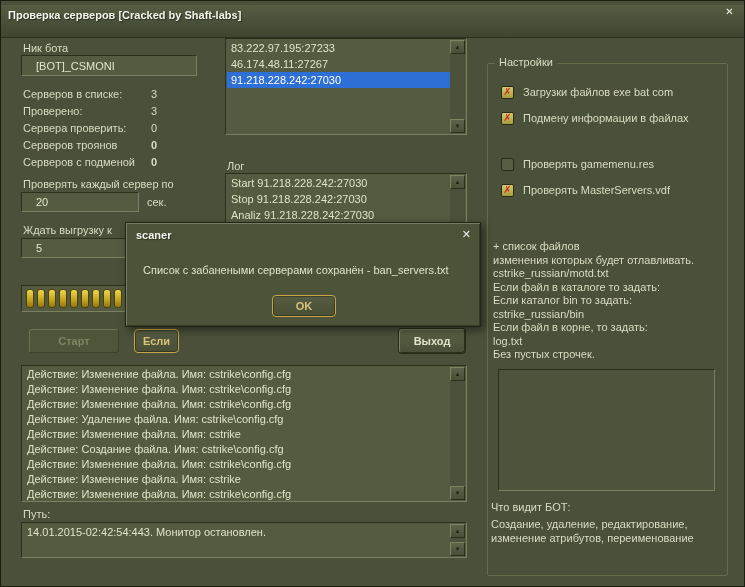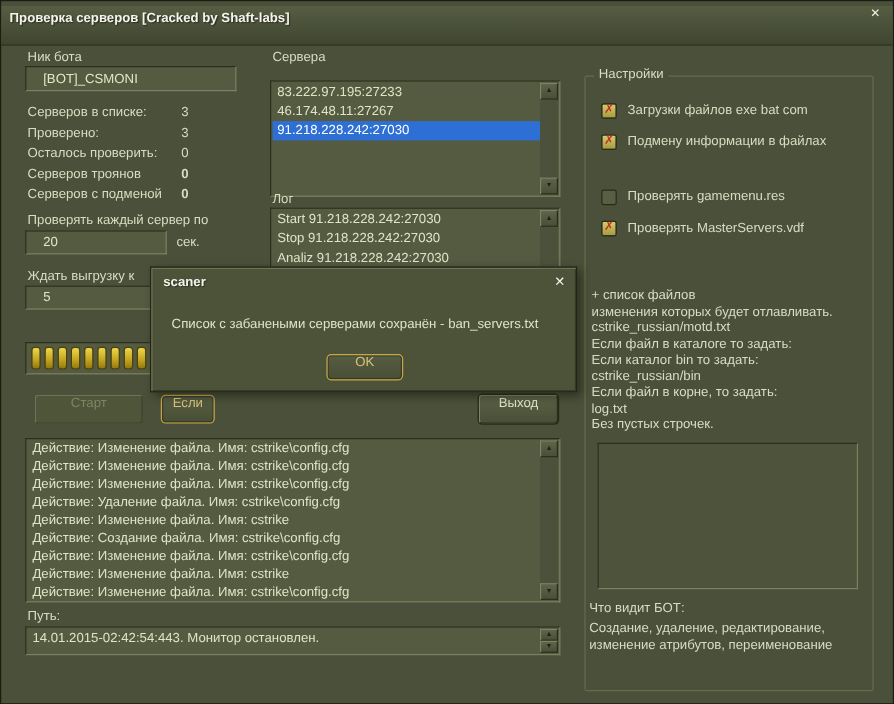"83.222.97.195:27233" div.listbox { top: 66px -> 37px }
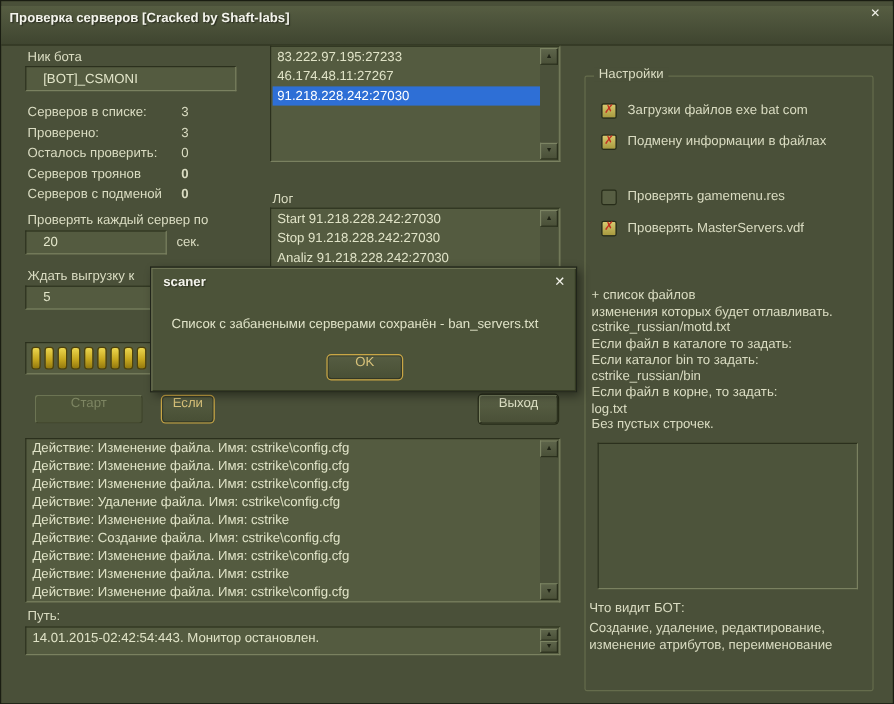"Осталось проверить:" span.stat-label { text: Осталось -> Сервера }
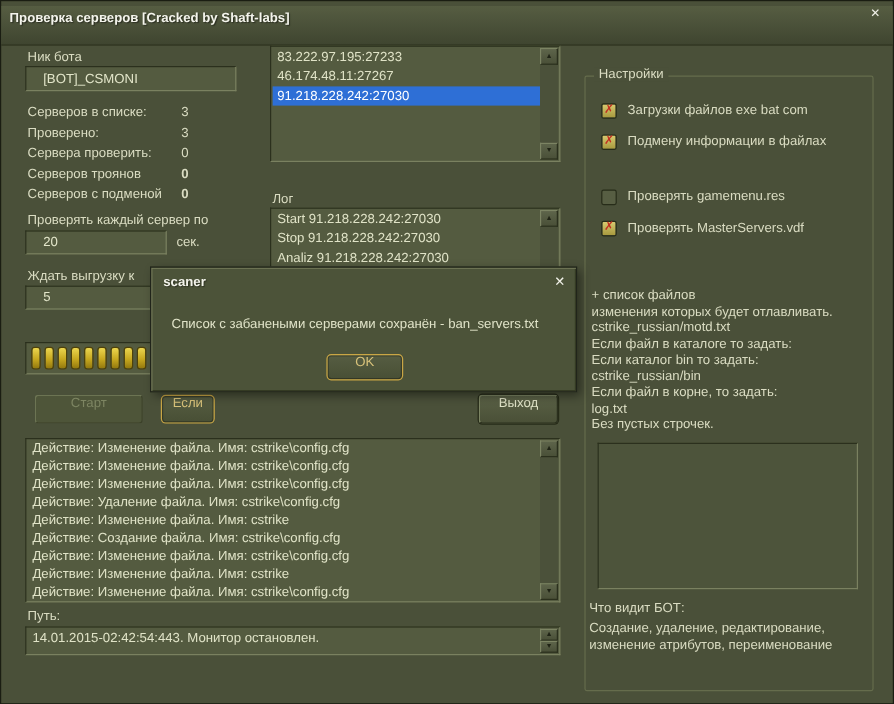"OK" .button { align-items: flex-start -> center; font-weight: none -> bold }
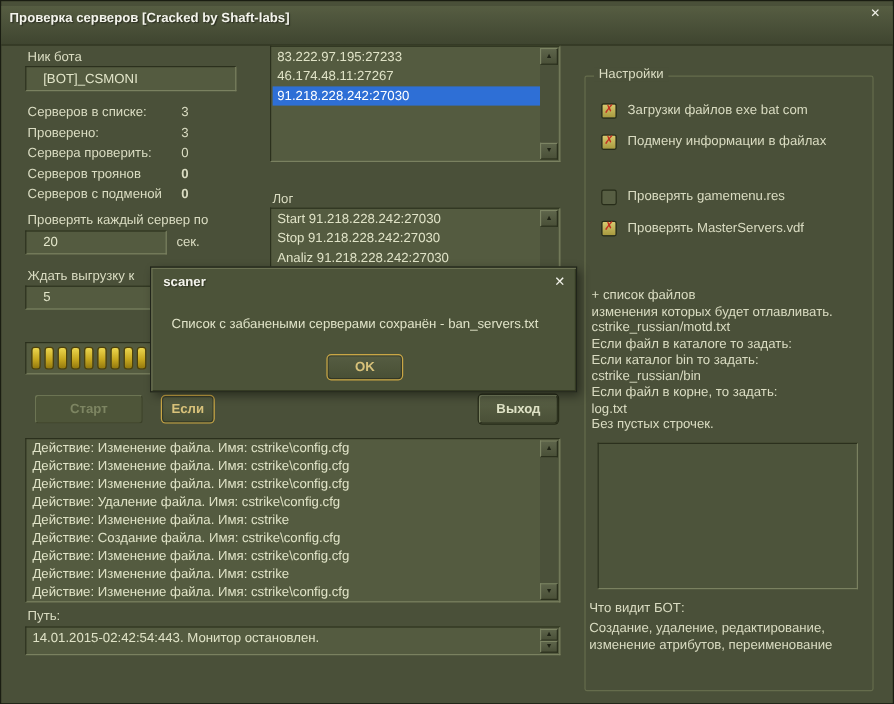"14.01.2015-02:42:54:443. Монитор" div.listbox { height: 24px -> 36px }
